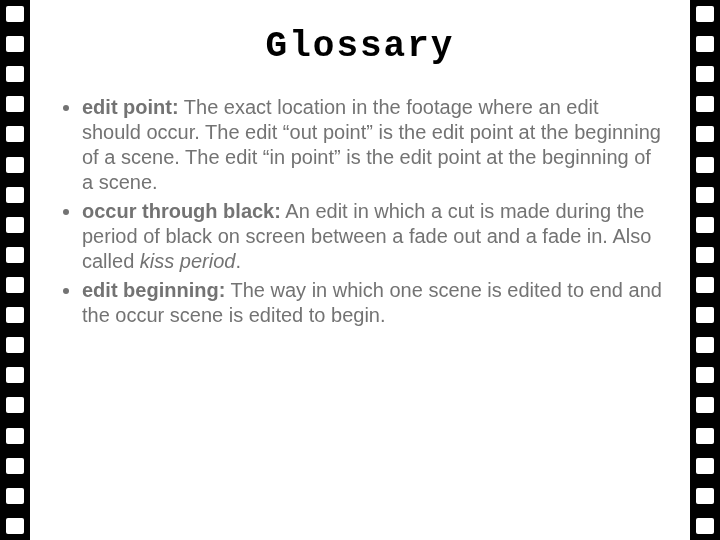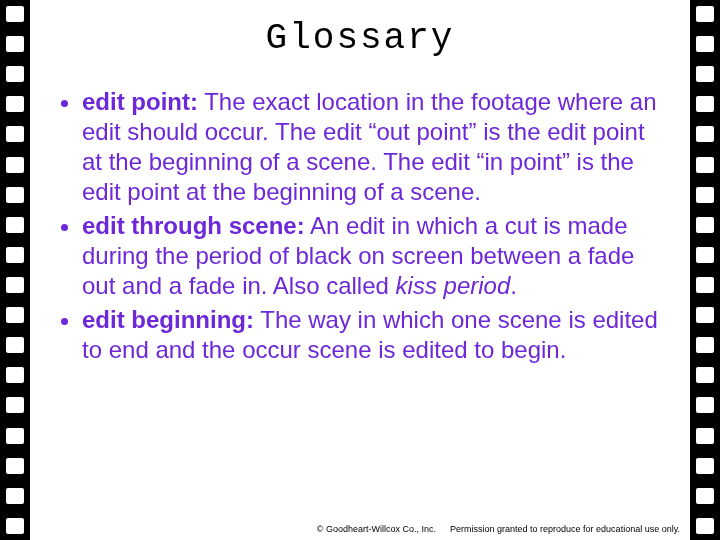"Glossary" h1.title { font-weight: normal -> bold; margin: 8px 0 28px 0 -> 16px 0 28px 0 }
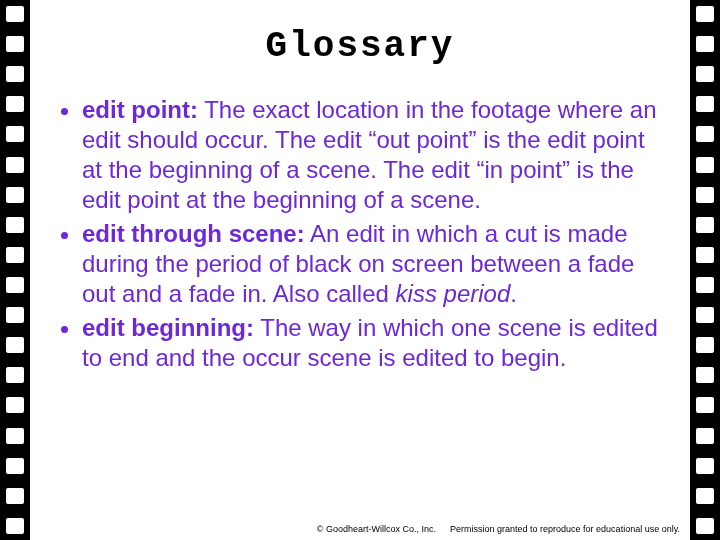"edit point: The exact location" ul.glossary { color: #6d28d9 -> #737373; font-size: 24px -> 20px }
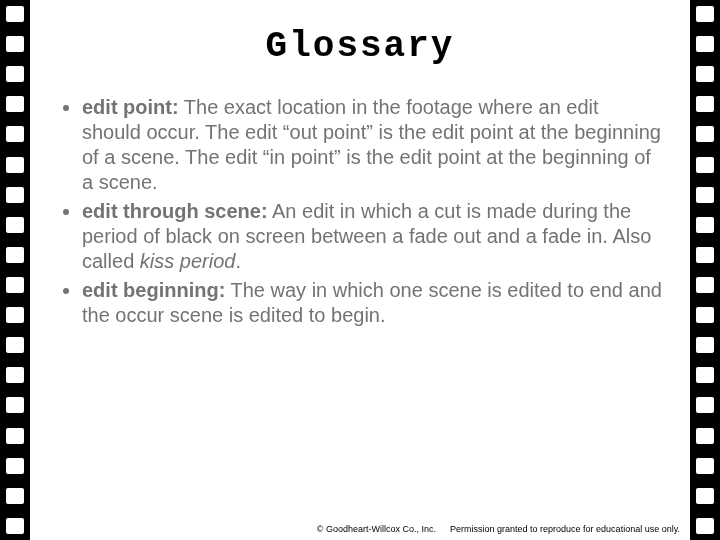"edit through scene:" span.term { text: edit through scene -> occur through black }
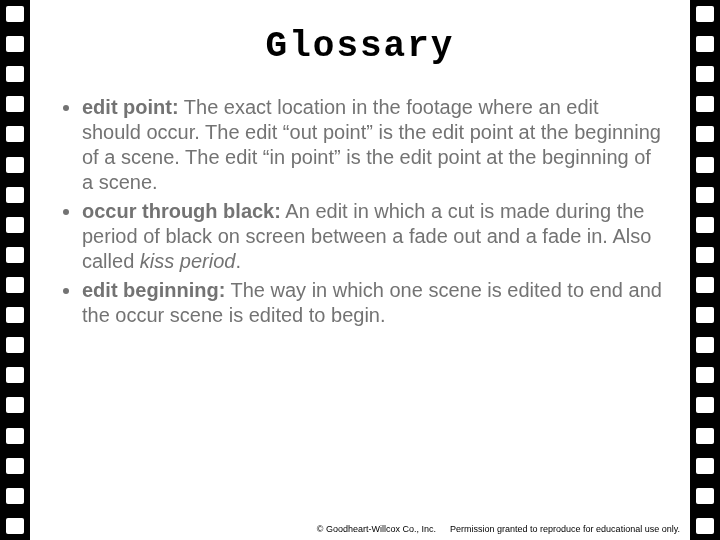"© Goodheart-Willcox Co., Inc. Permission" div.footer { html: <div> <span>© Goodheart-Willcox Co., Inc.</span><span></span><span>Permission granted to reproduce for educational use only.</span> </div> -> none }
